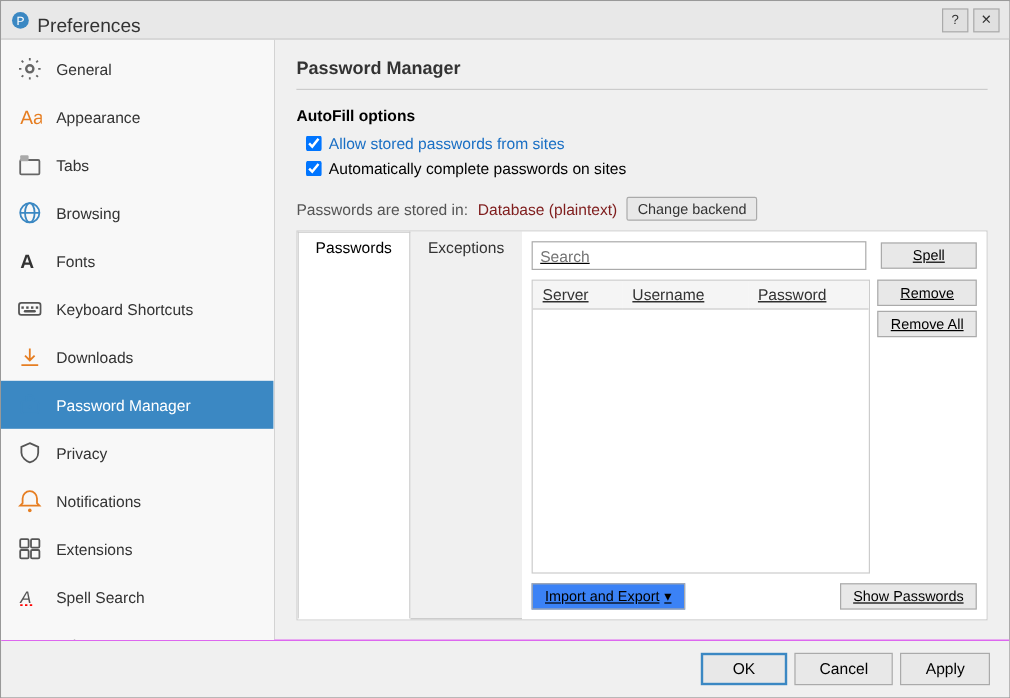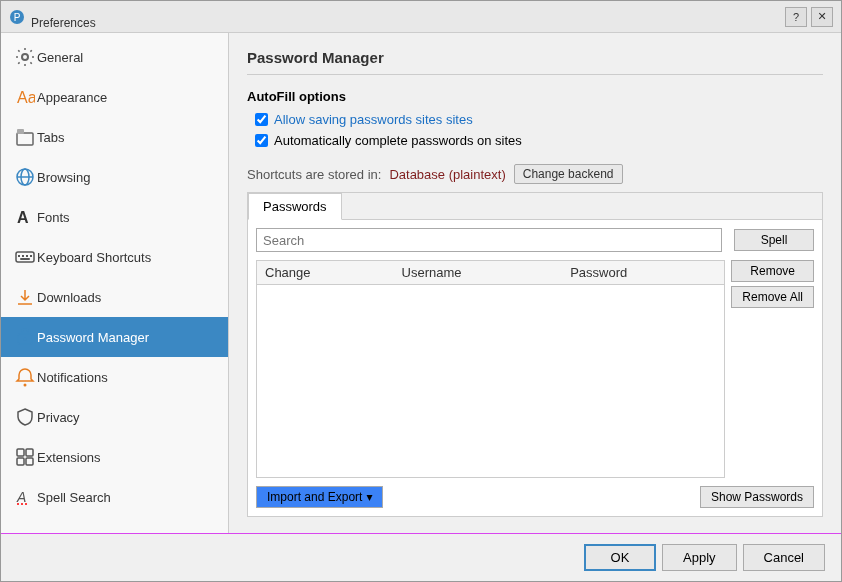"Preferences" .titlebar-title { font-size: 12px -> 16px }
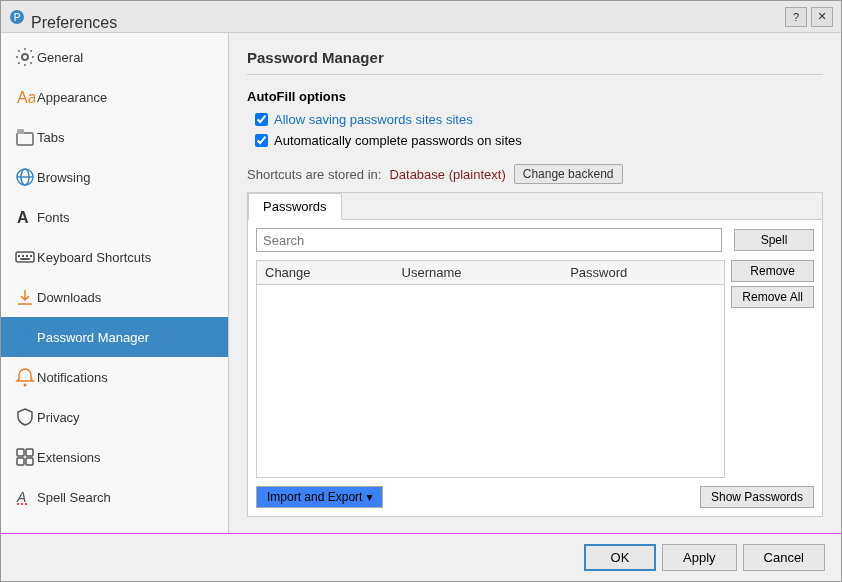"General" .sidebar-item { gap: none -> 10px }
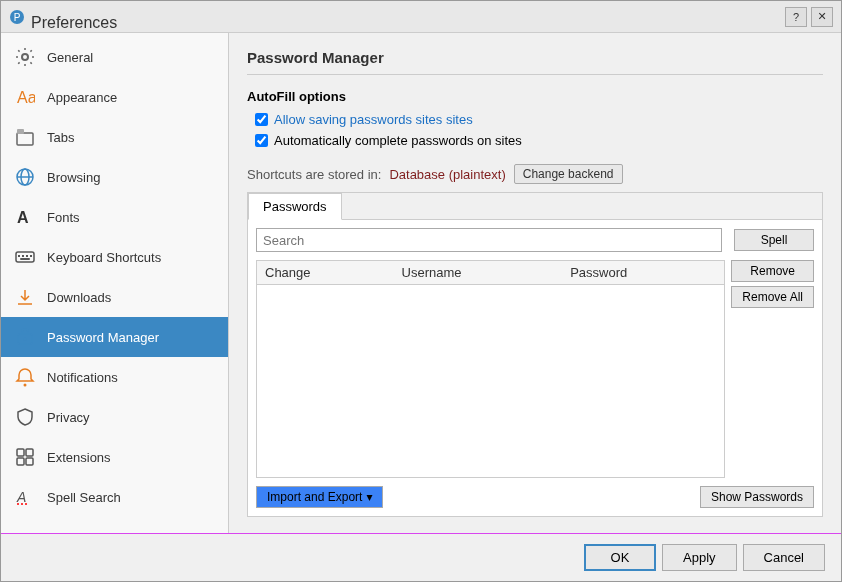"Allow saving passwords sites sites" a { text: saving passwords sites -> stored passwords from }
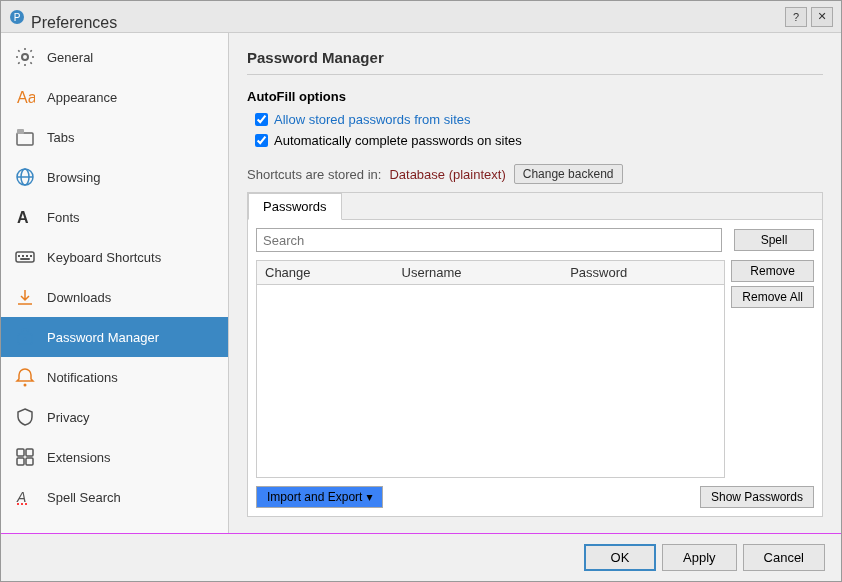"Shortcuts are stored in:" span.storage-label { text: Shortcuts -> Passwords }
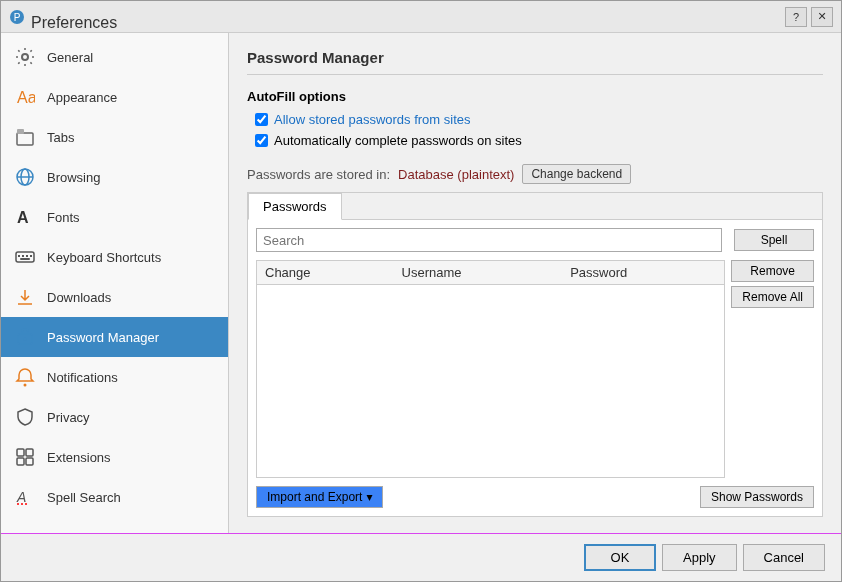"Passwords" .tabs-container { flex-direction: column -> row }
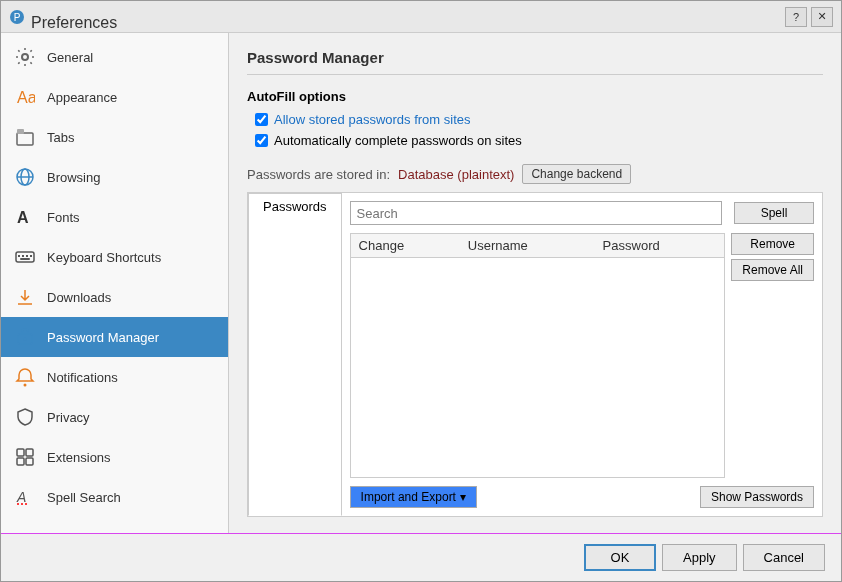"Exceptions" div.tab { html: none -> <div>Exceptions</div> }
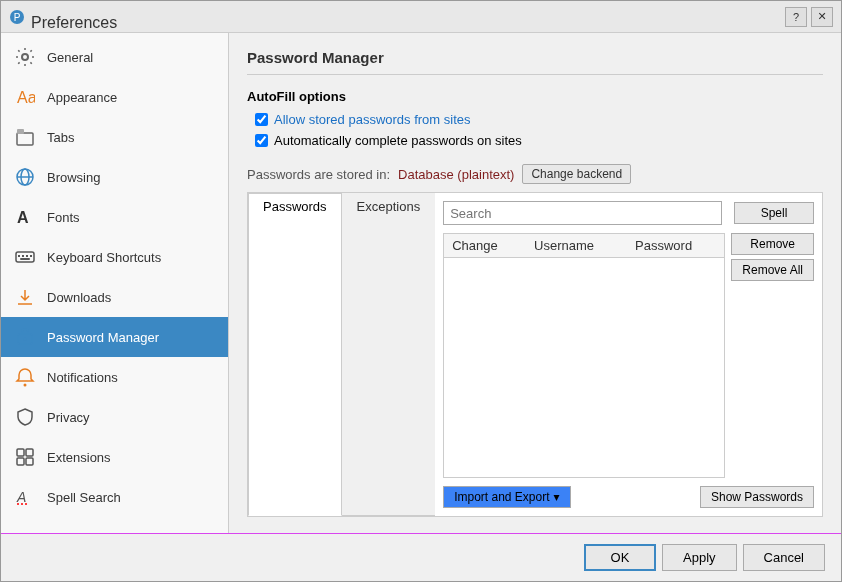"Search" .tab-content { text-decoration: none -> underline }
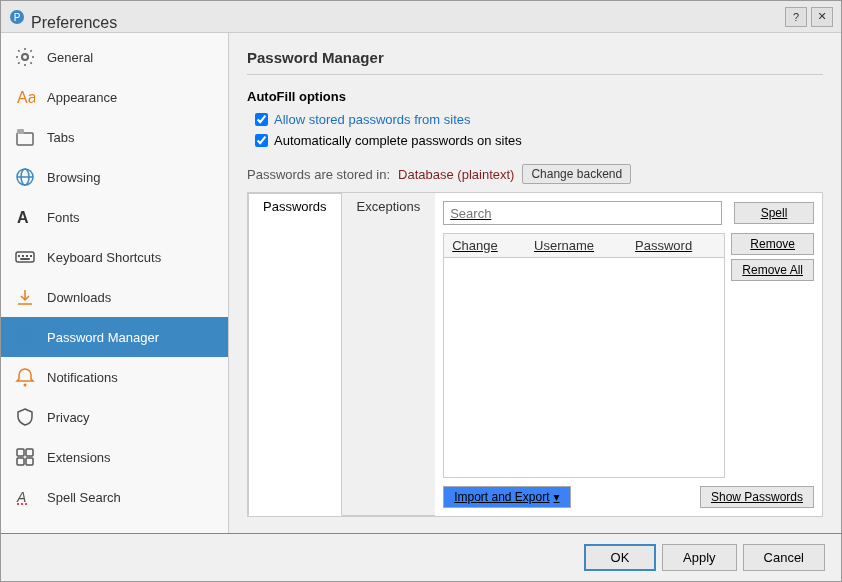"Change" th { text: Change -> Server }
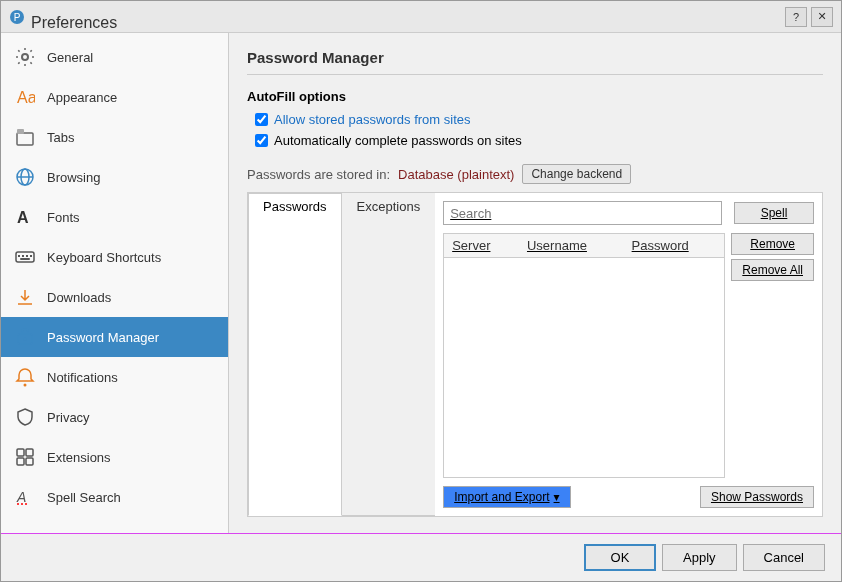"Notifications" div.sidebar-item { order: before "Privacy" -> after "Privacy" }
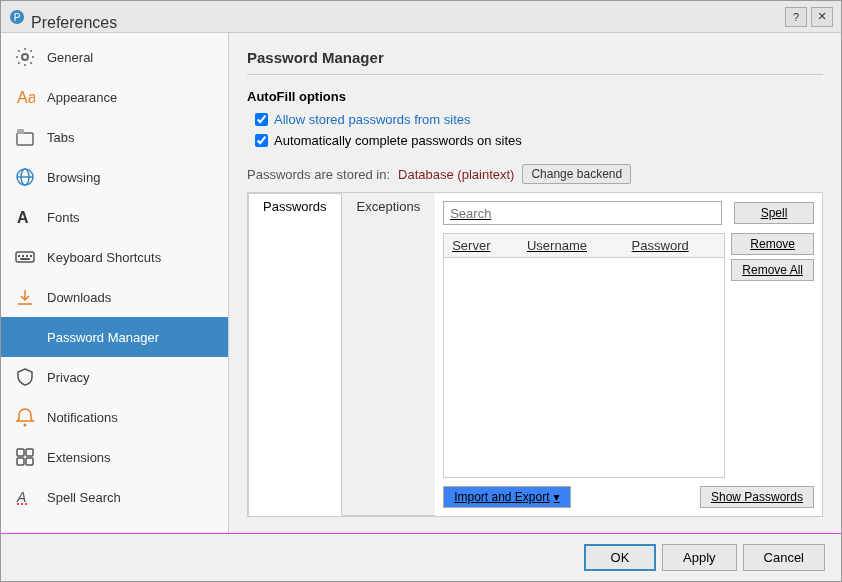"Apply" button.footer-btn { order: before "Cancel" -> after "Cancel" }
